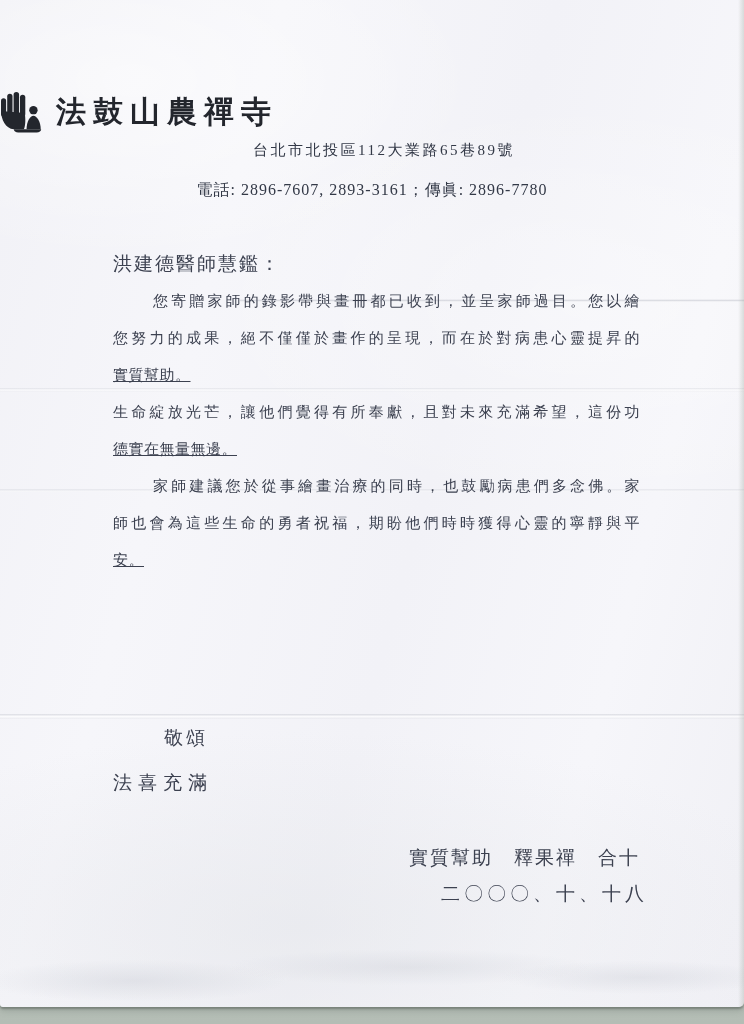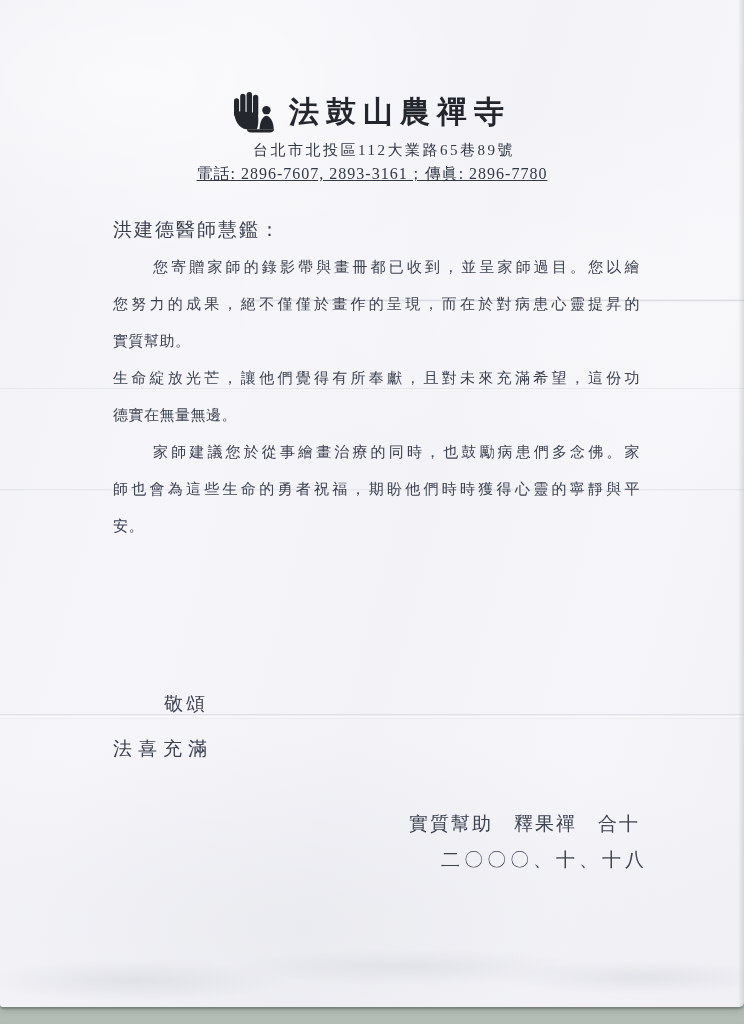"法鼓山農禪寺" .brandrow { justify-content: center -> none }
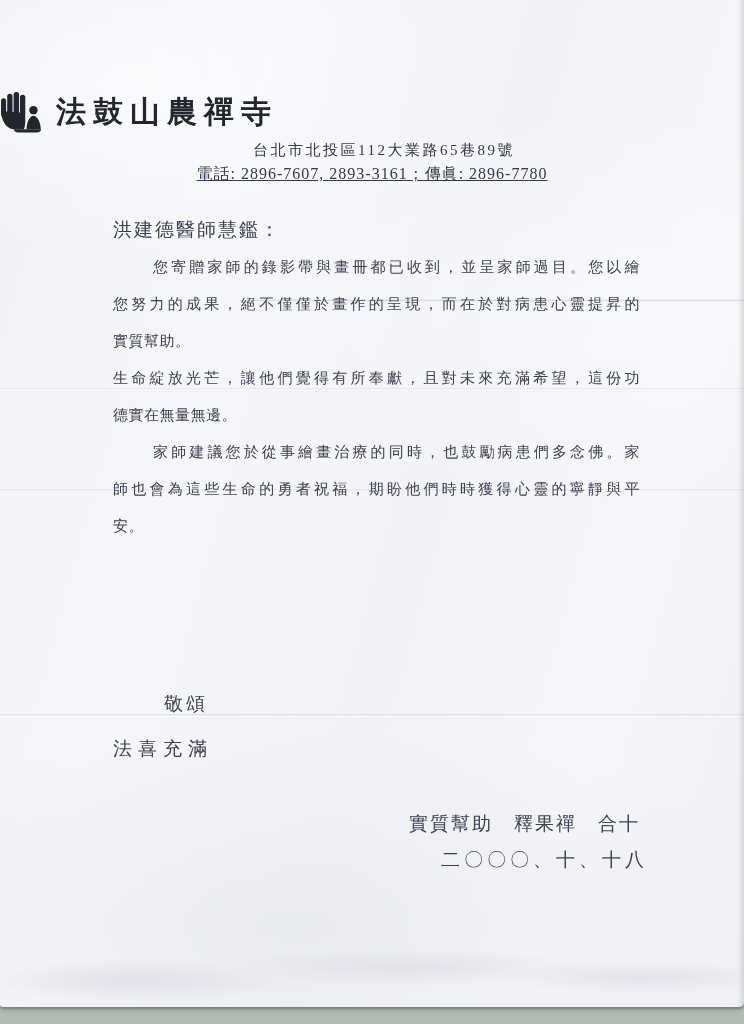"電話: 2896-7607, 2893-3161；傳眞: 2896-7780" .phone { margin-top: 4px -> 20px; text-decoration: underline -> none }
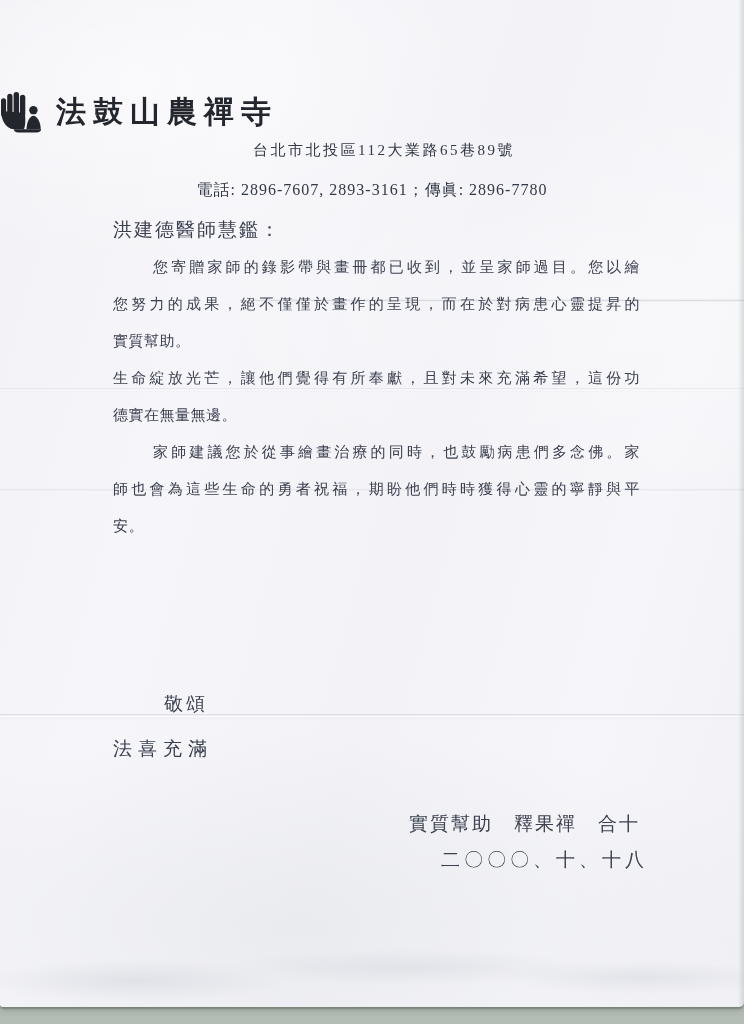"洪建德醫師慧鑑：" .ink { margin-top: none -> 34px }
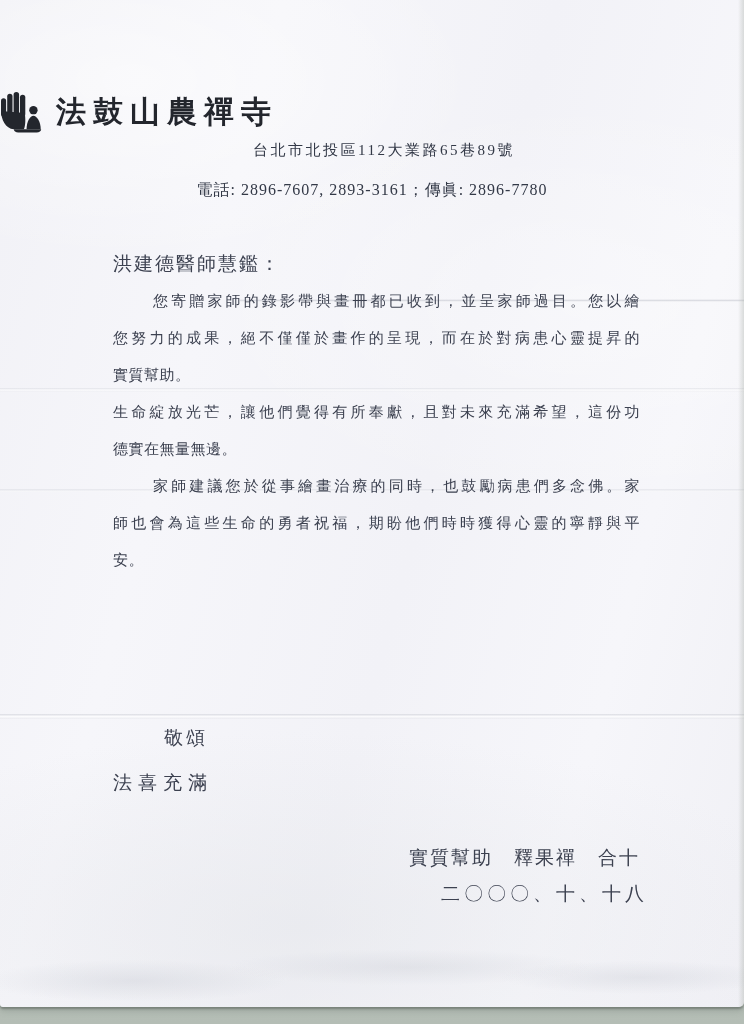"實質幫助。" .bl.short { text-decoration: none -> underline }
